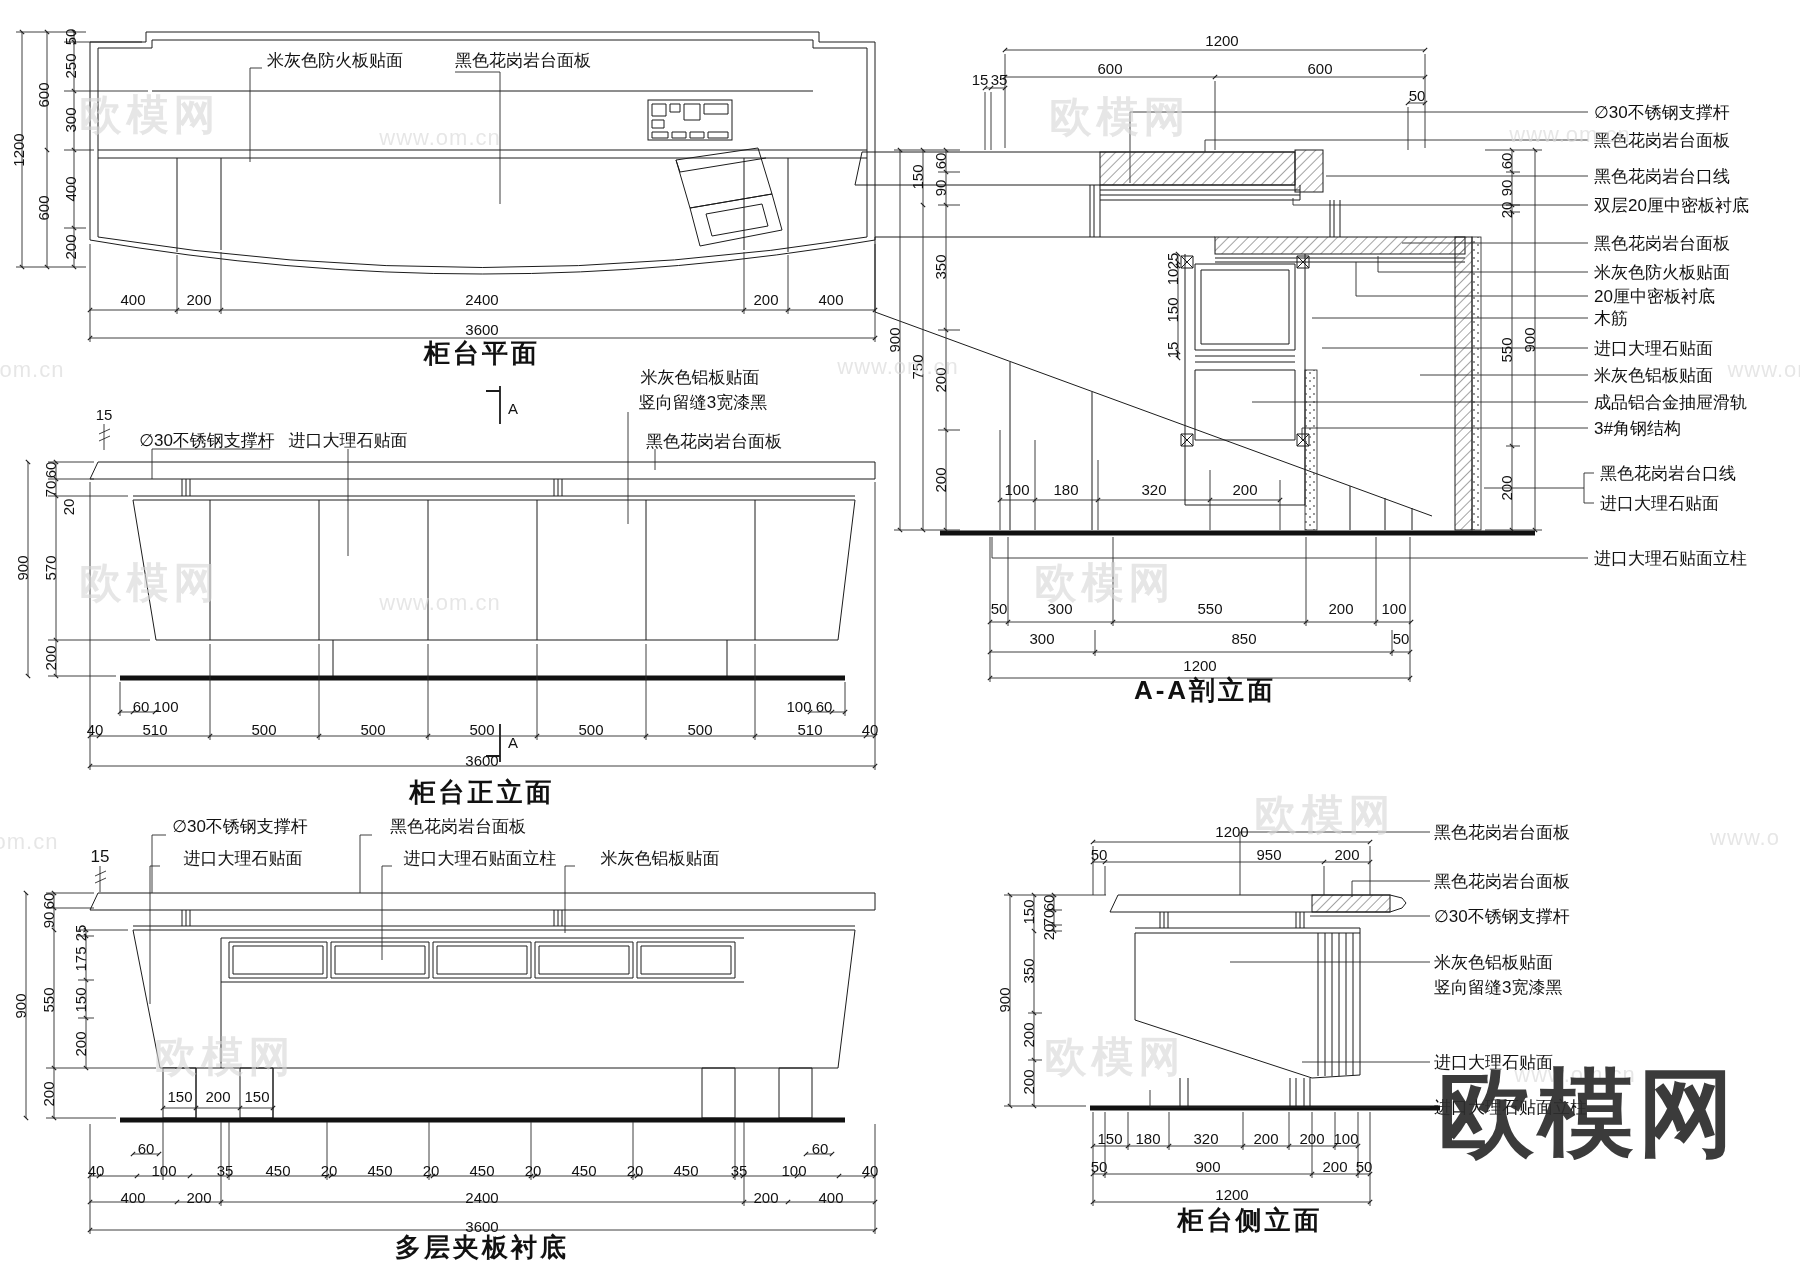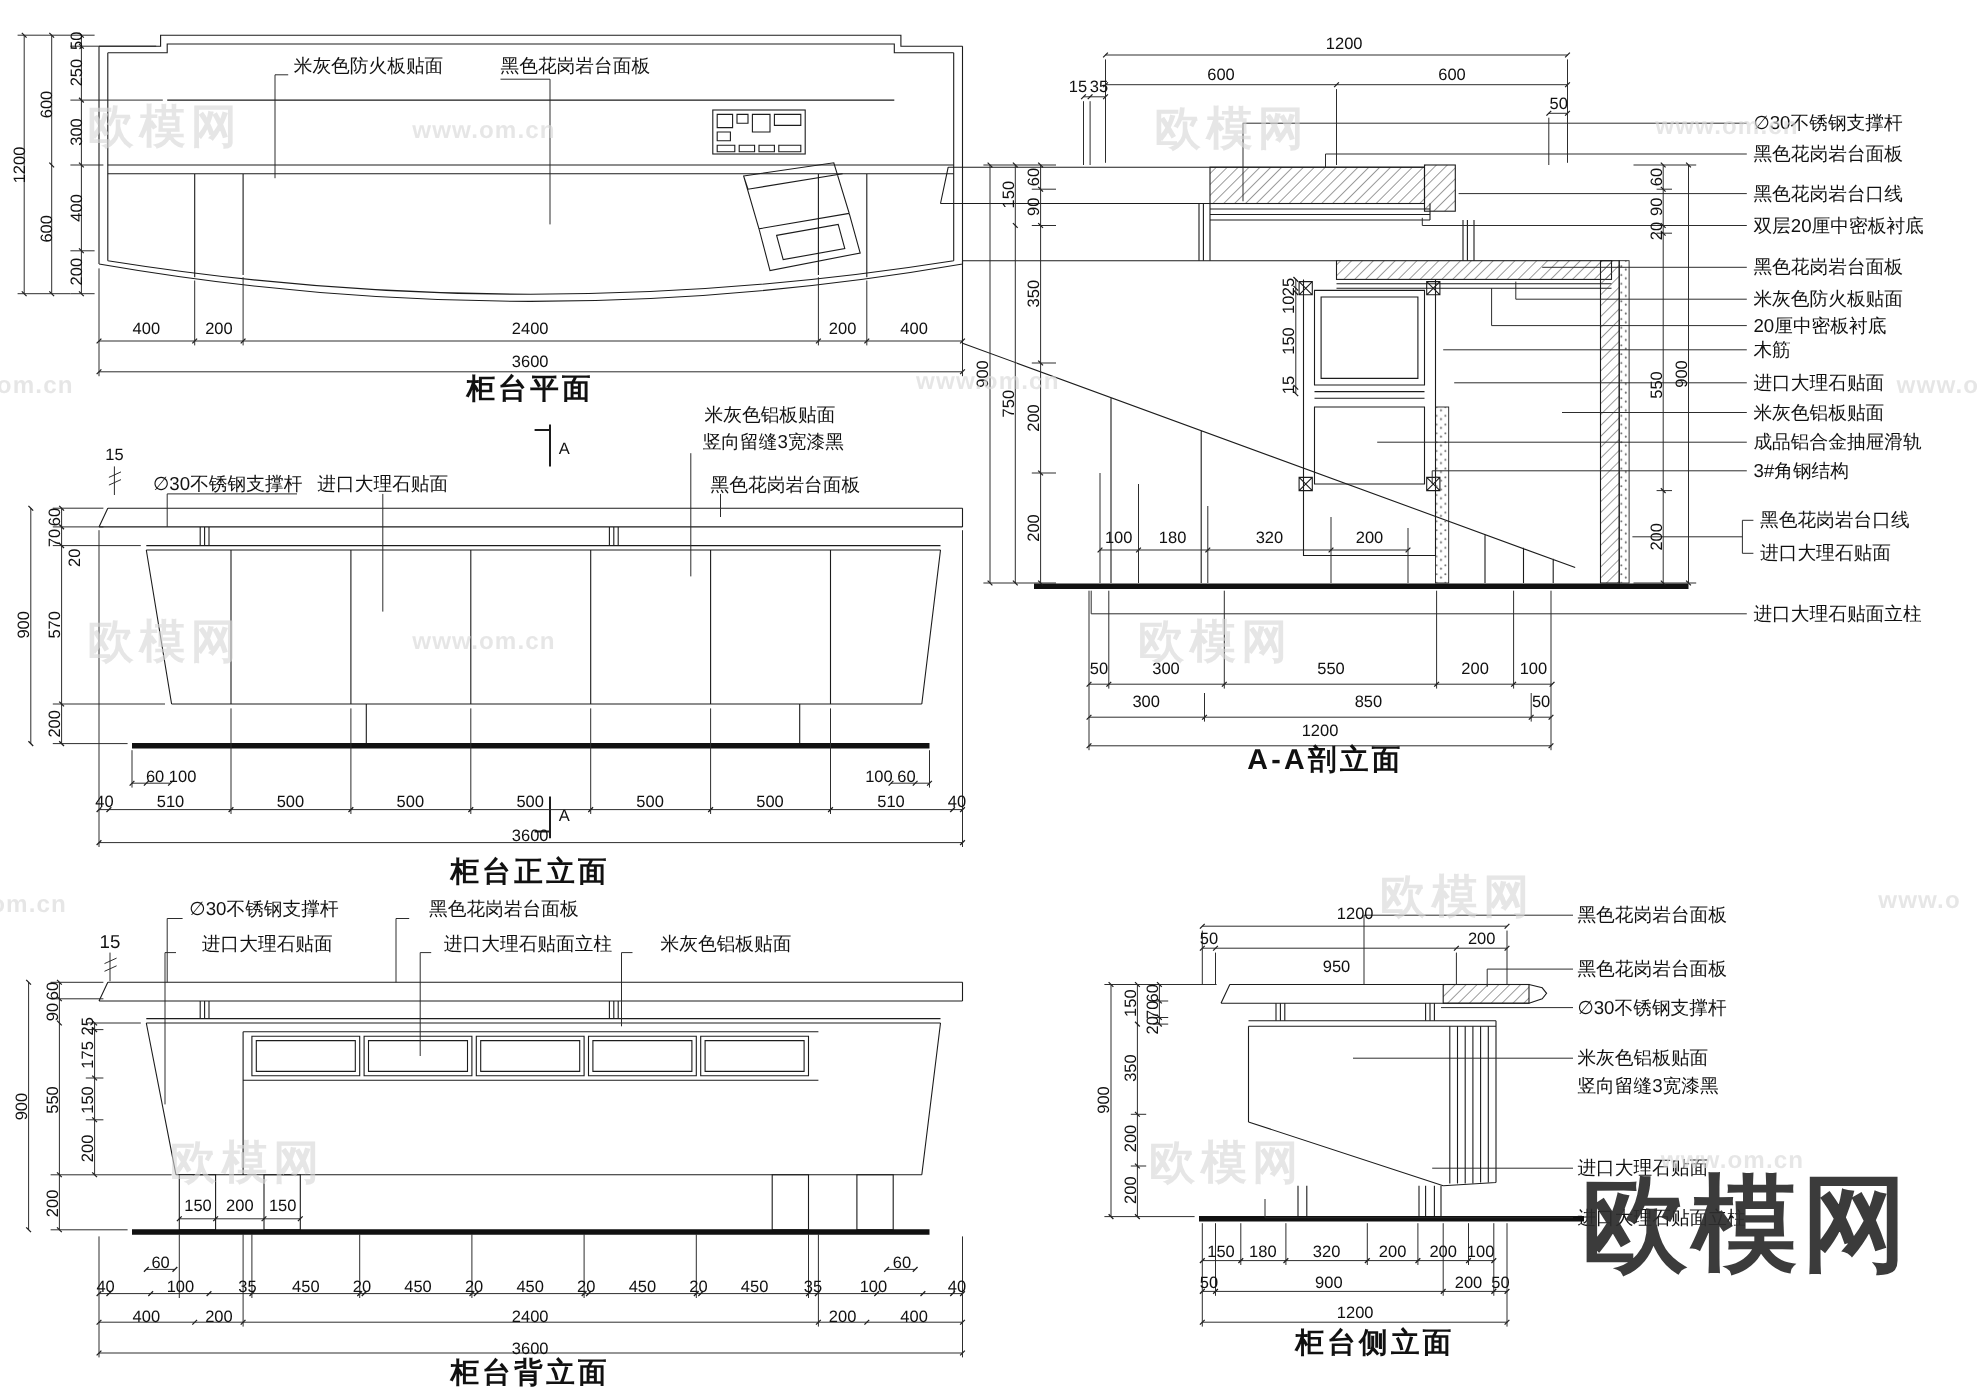"www.om.cn" .wm-small { font-weight: bold -> normal; margin-top: none -> 20px }
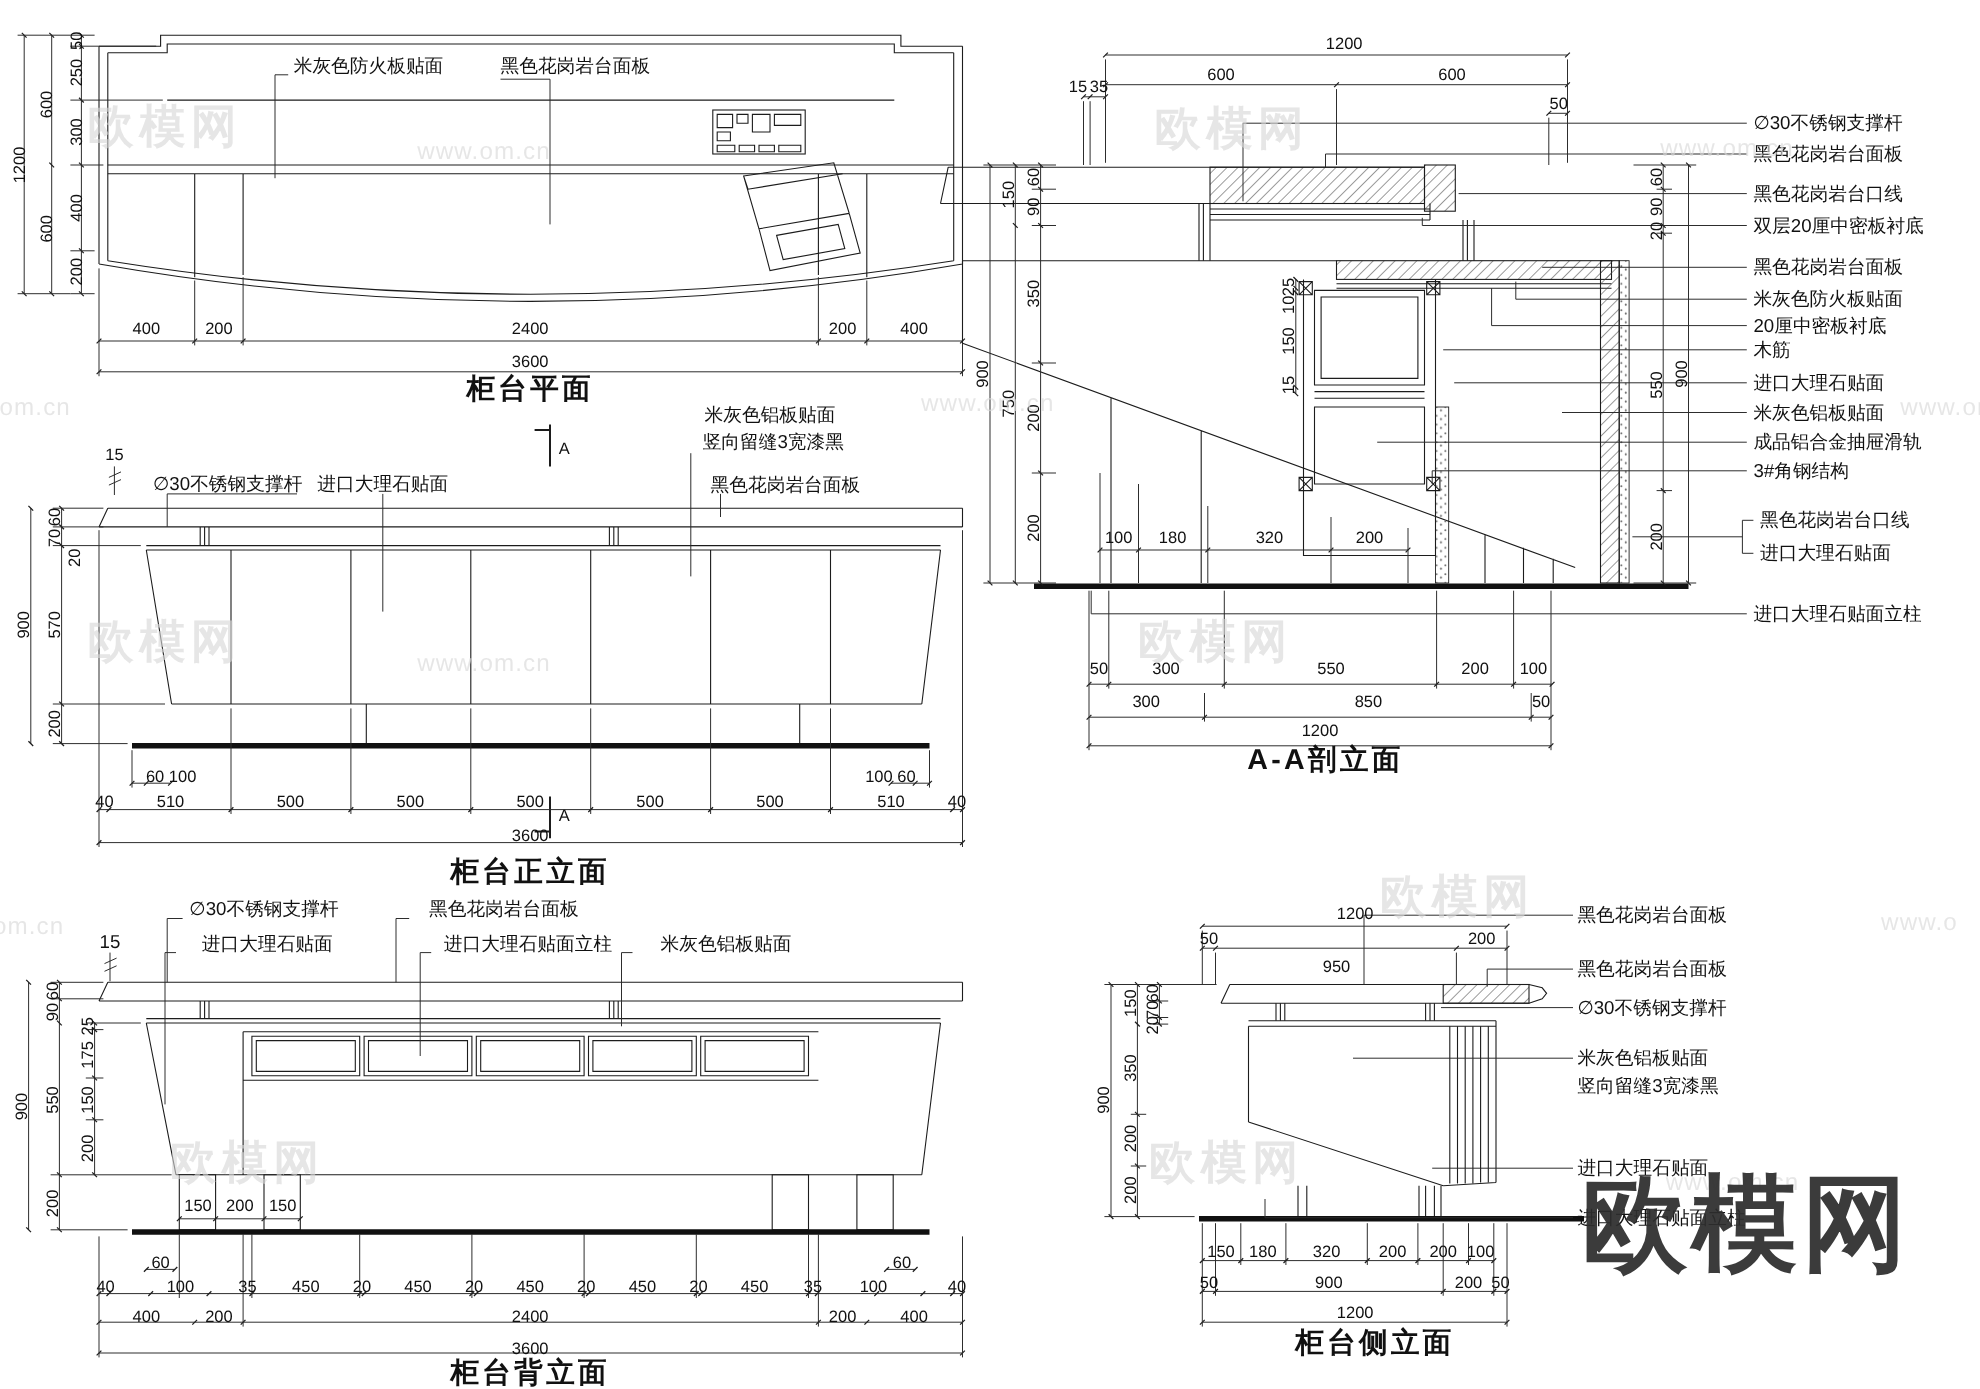"950" span.txt { left: 1215px -> 1269px; margin-top: 25px -> none }
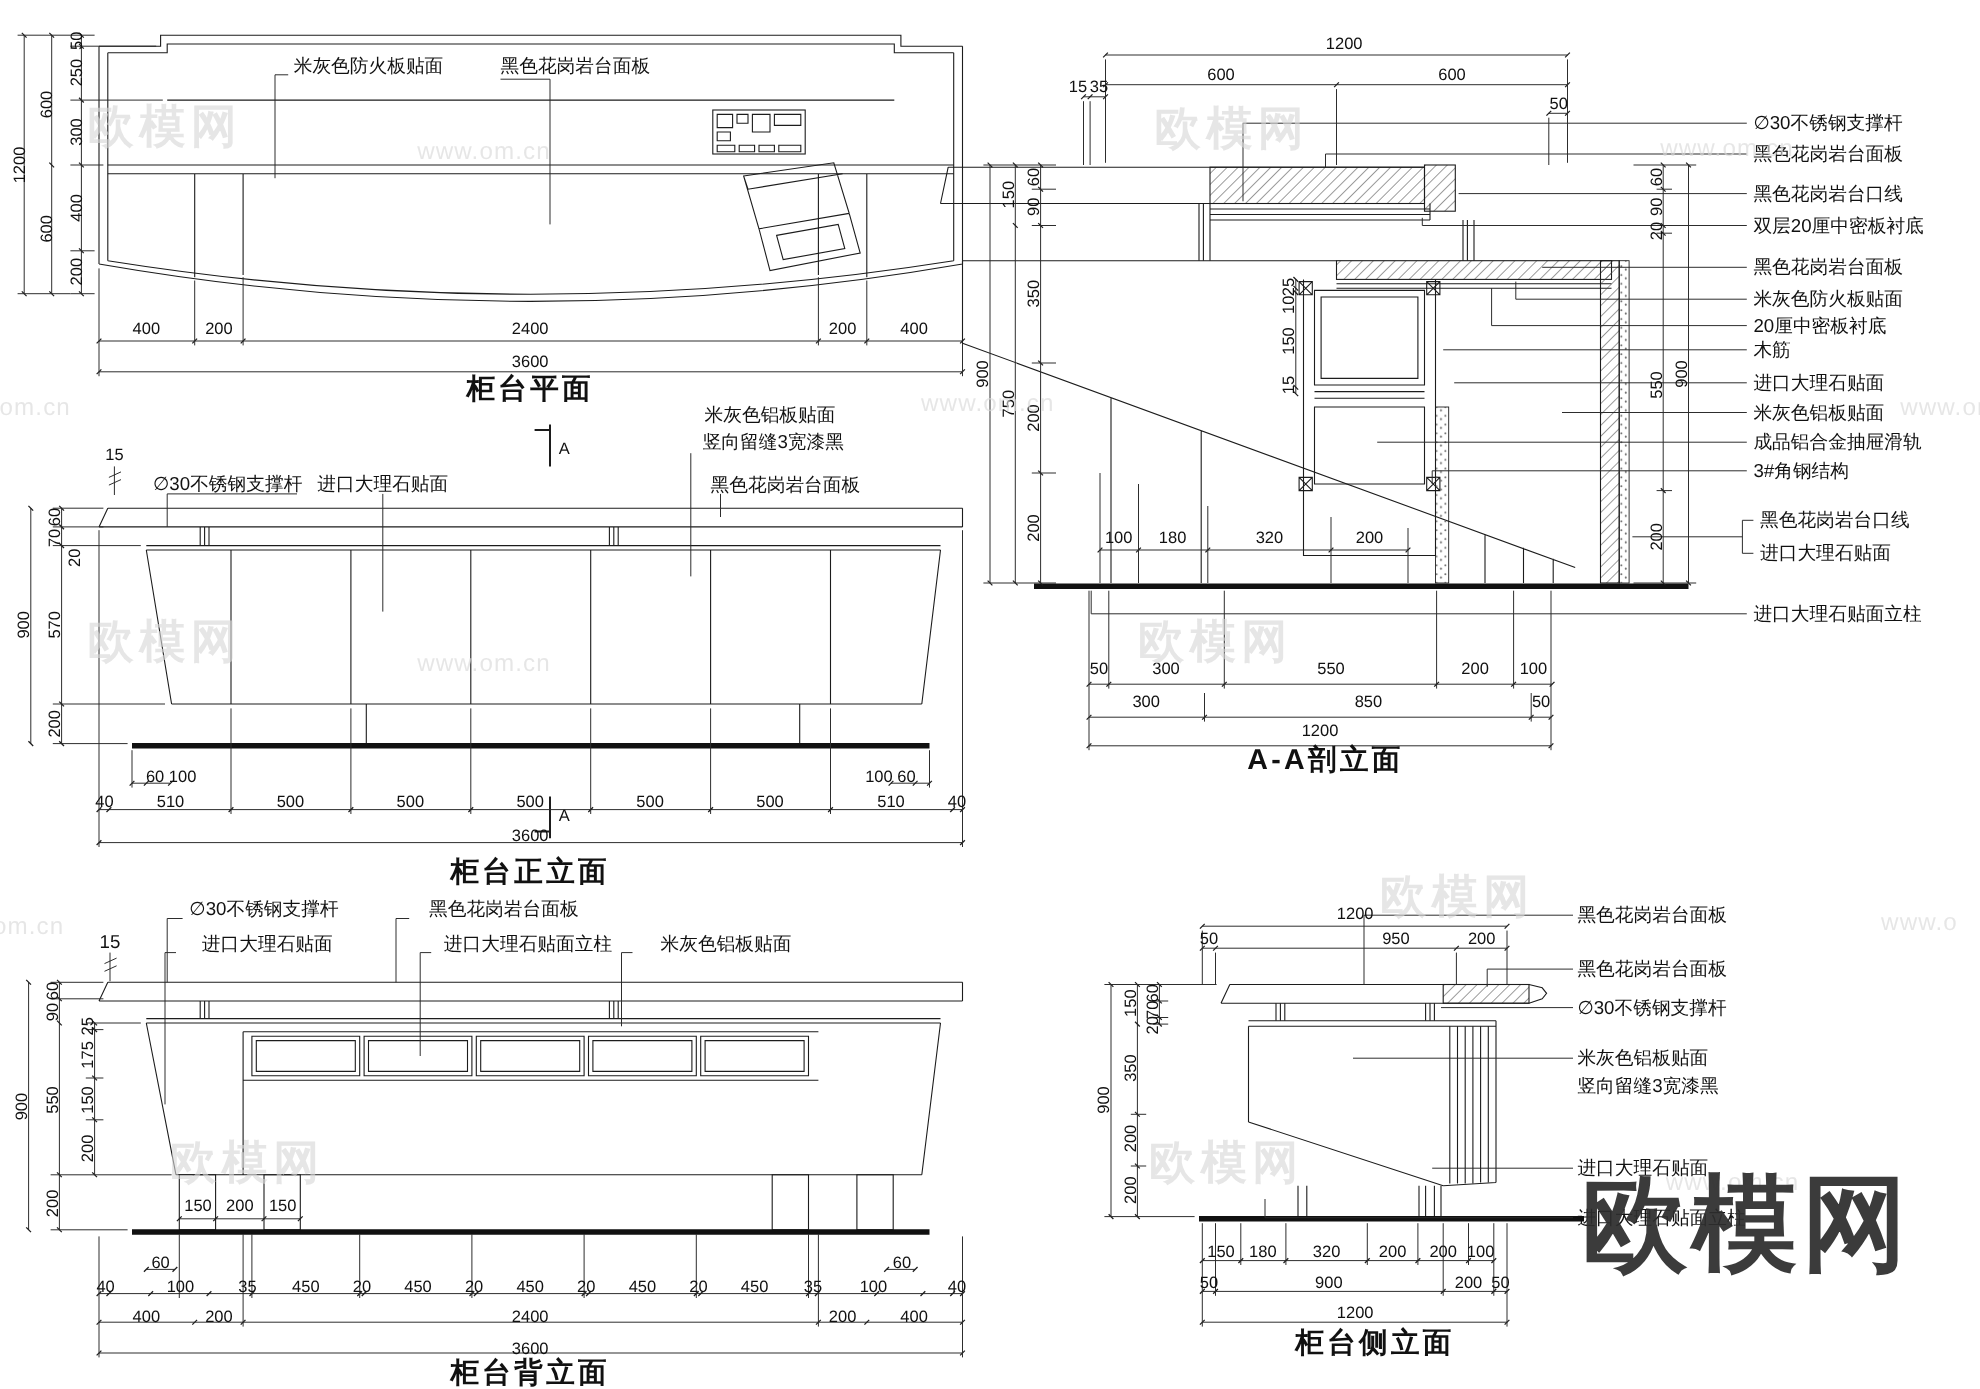"柜台背立面" span.txt { text: 柜台背立面 -> 多层夹板衬底 }
